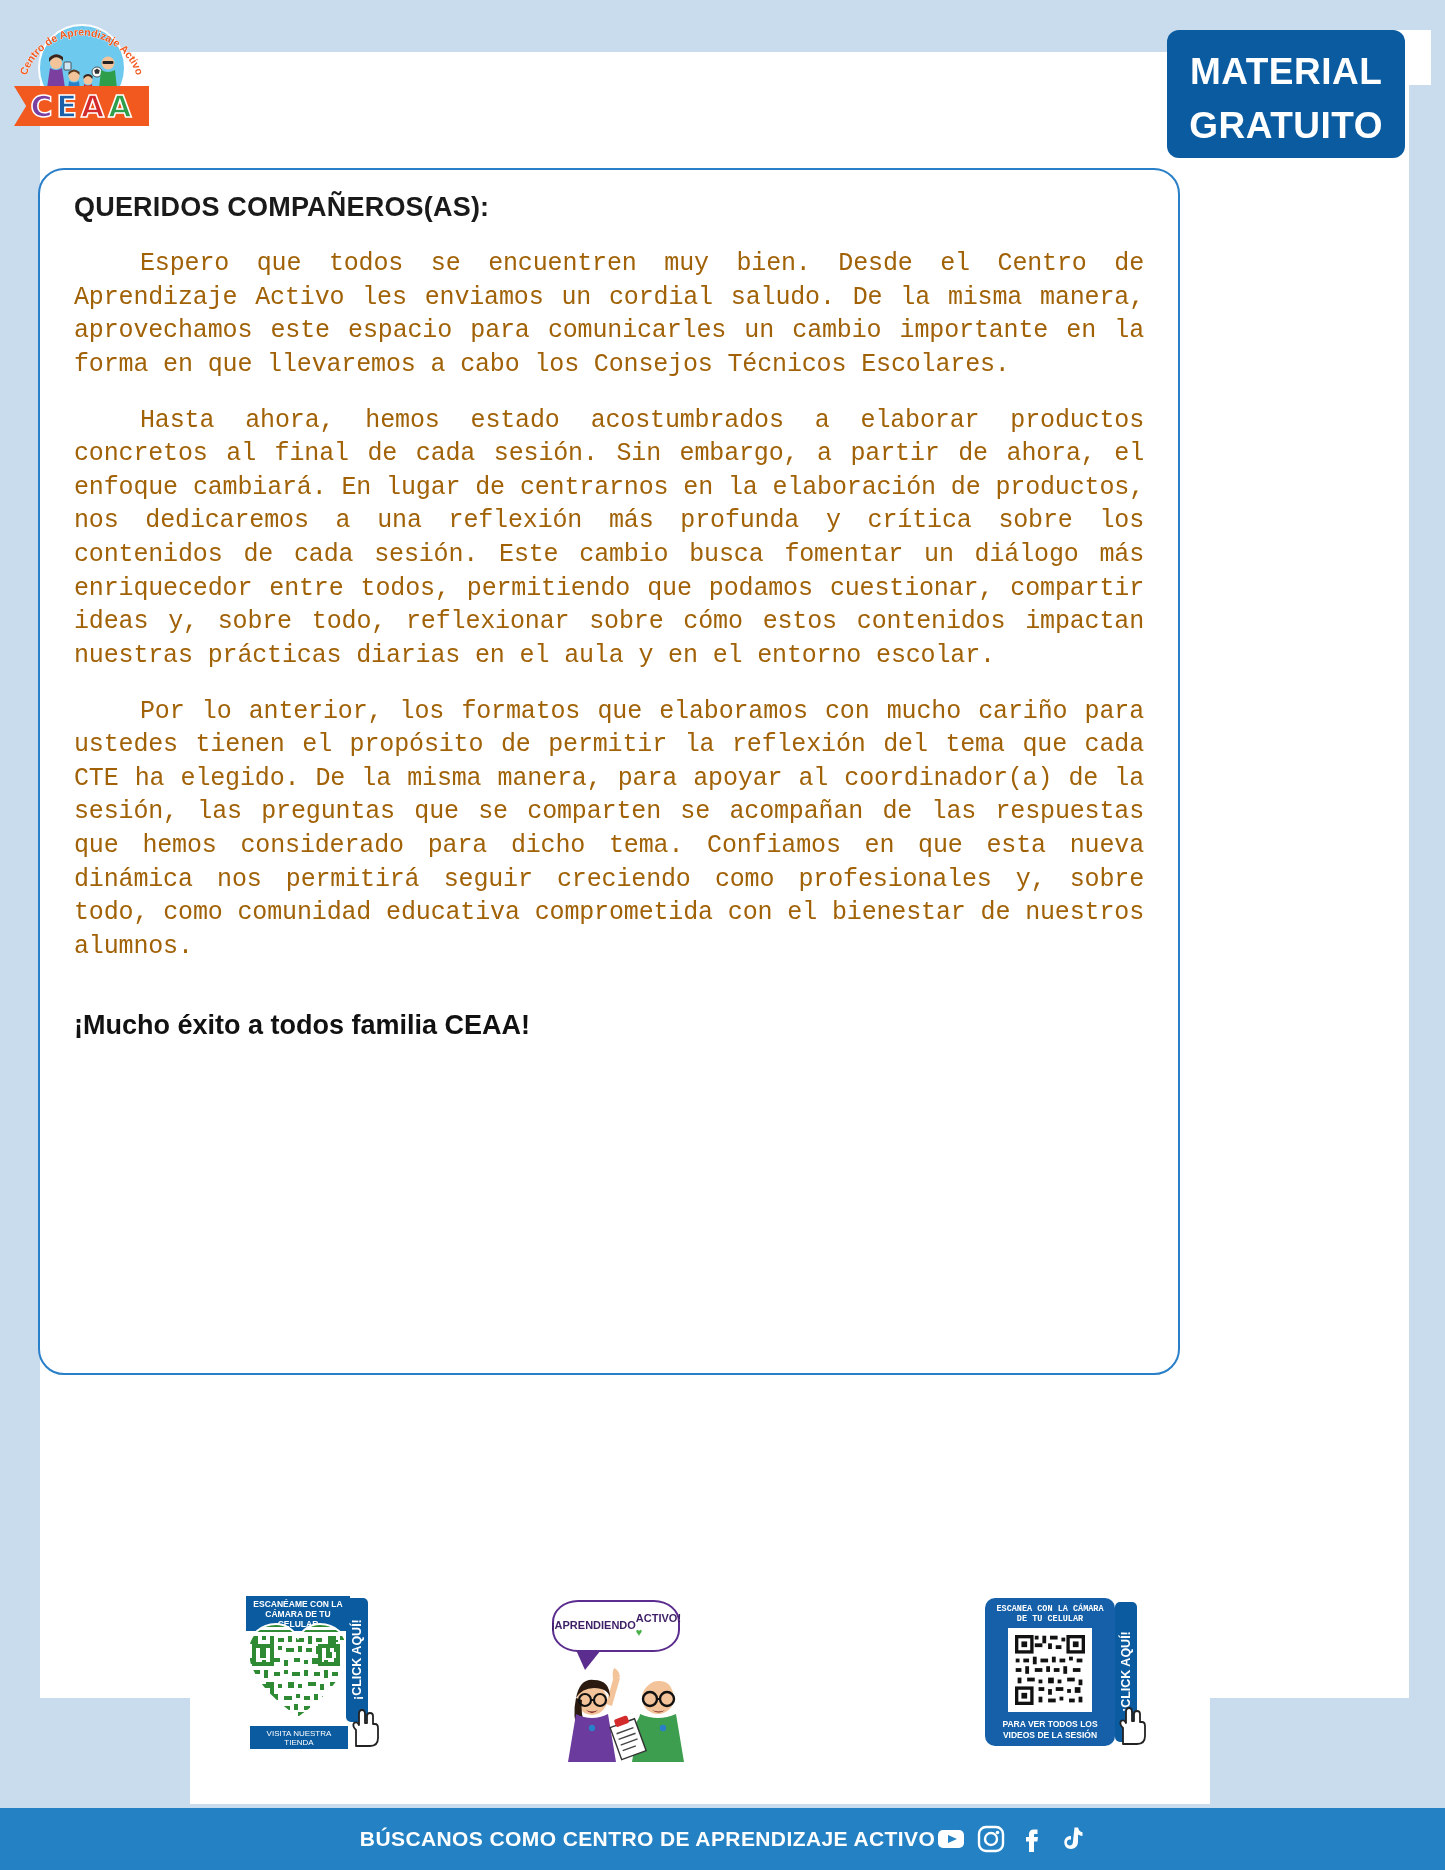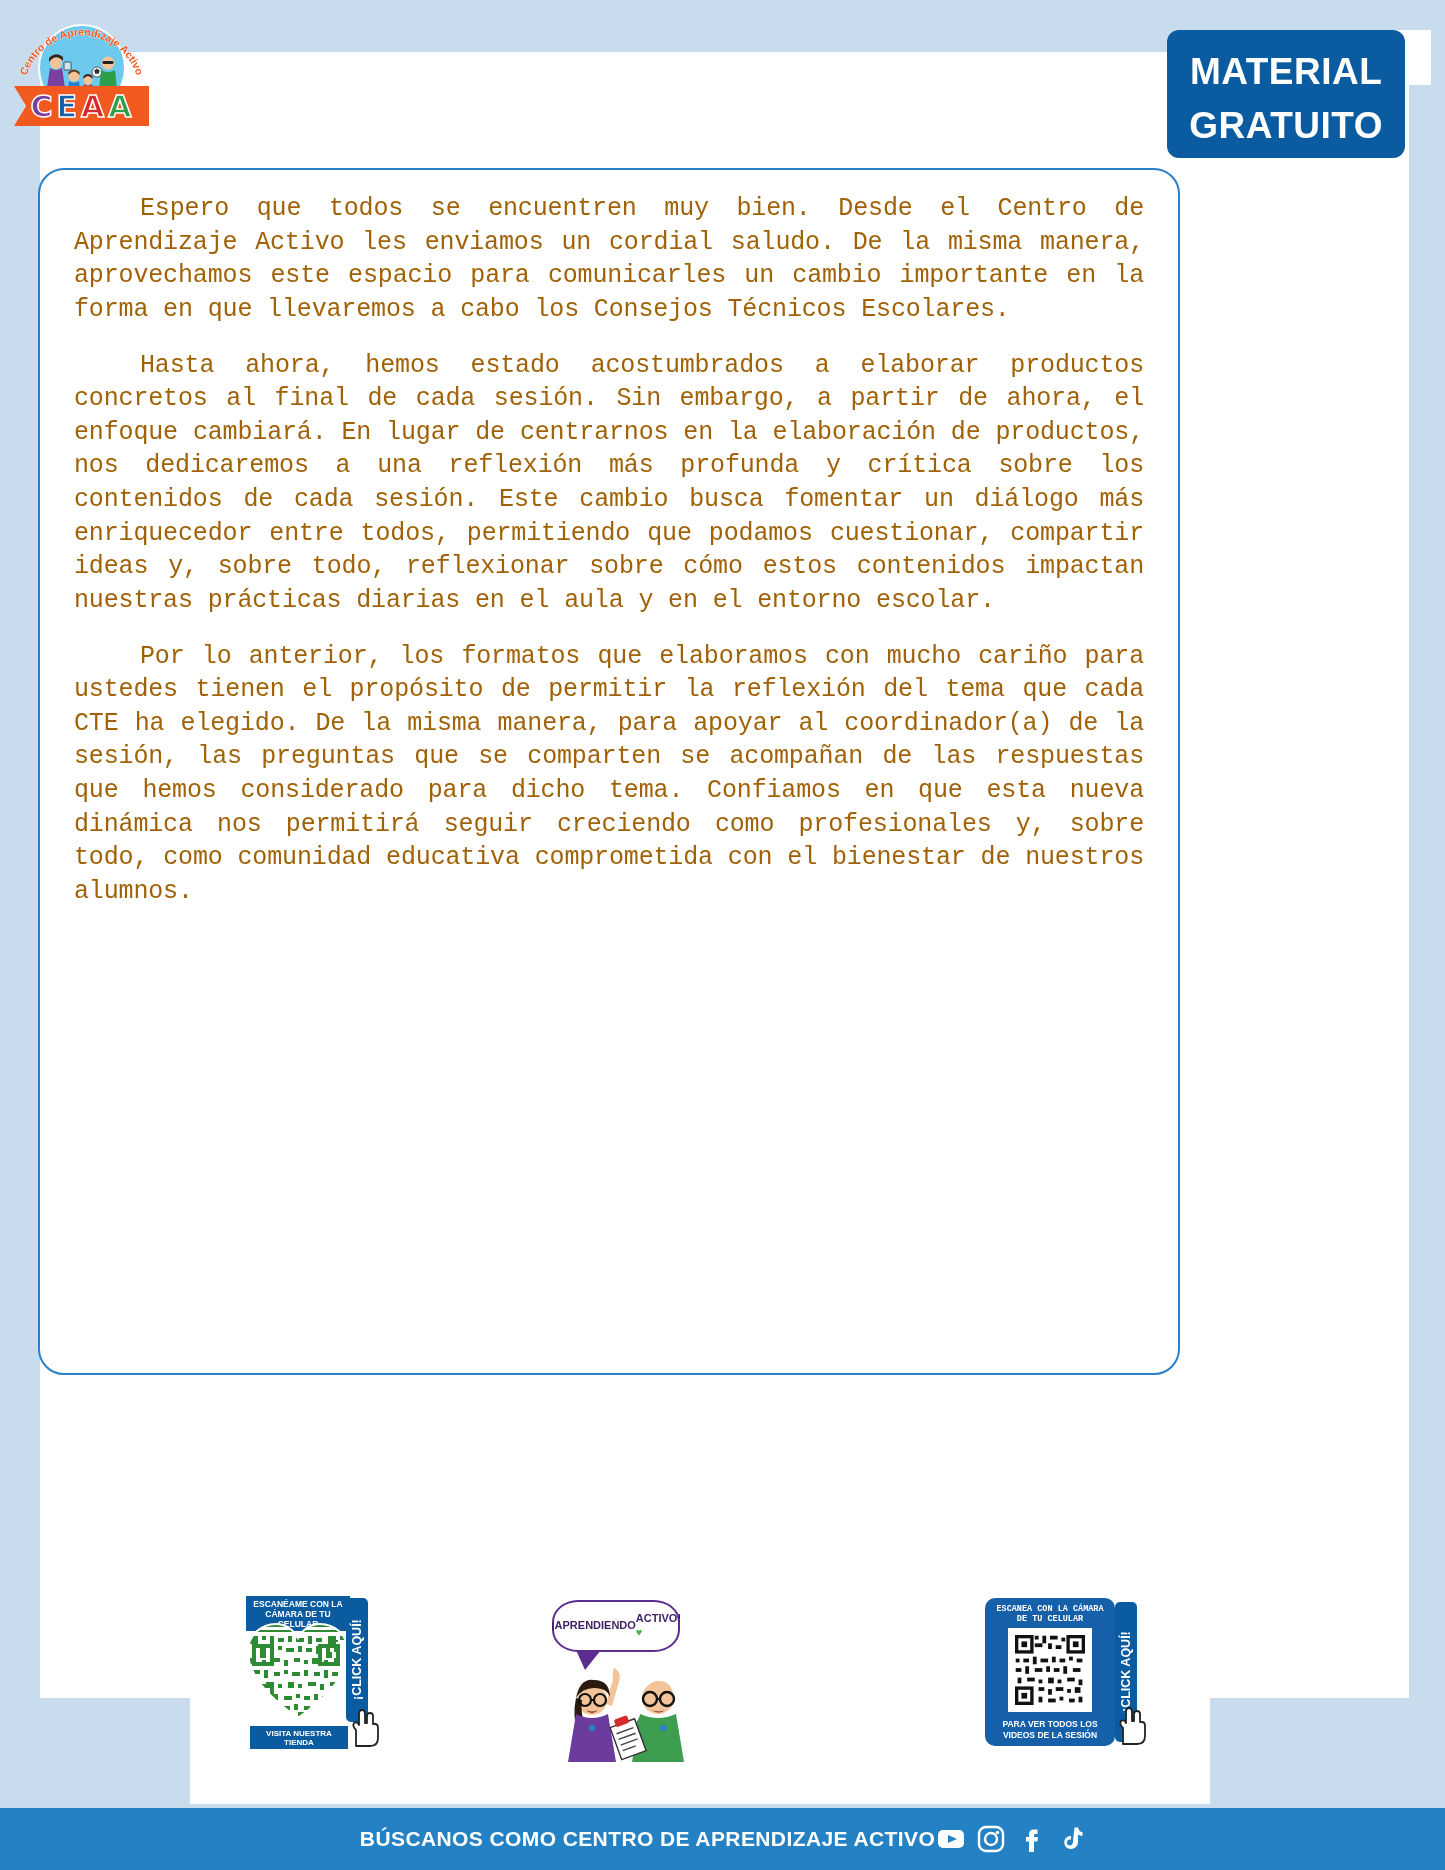"QUERIDOS COMPAÑEROS(AS):" div.heading { html: none -> <div>QUERIDOS COMPAÑEROS(AS):</div> }
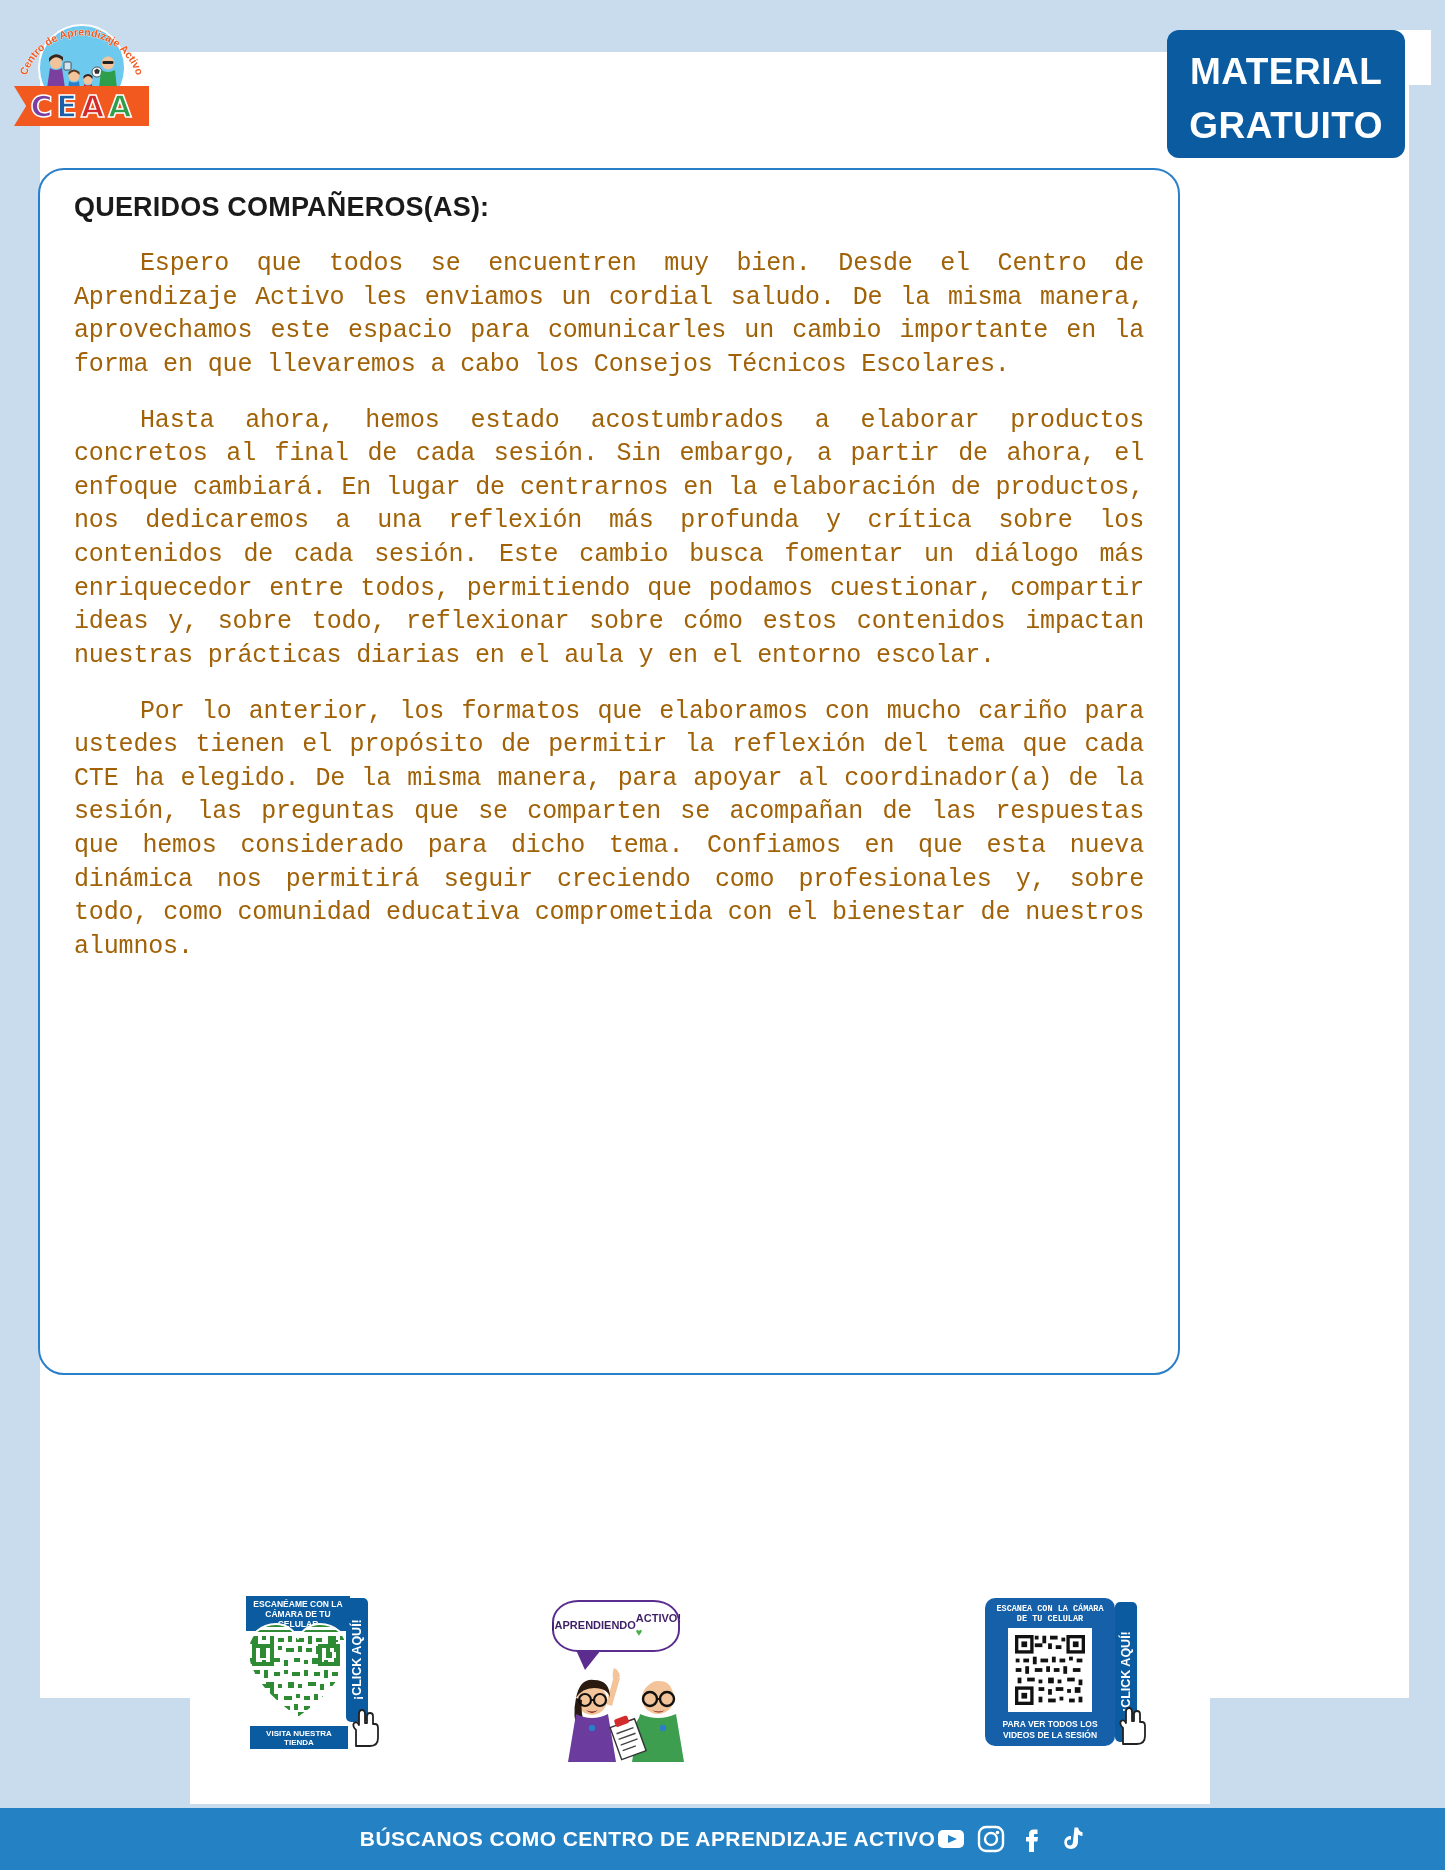"¡Mucho éxito a todos familia" div.closing { html: none -> <div>¡Mucho éxito a todos familia CEAA!</div> }
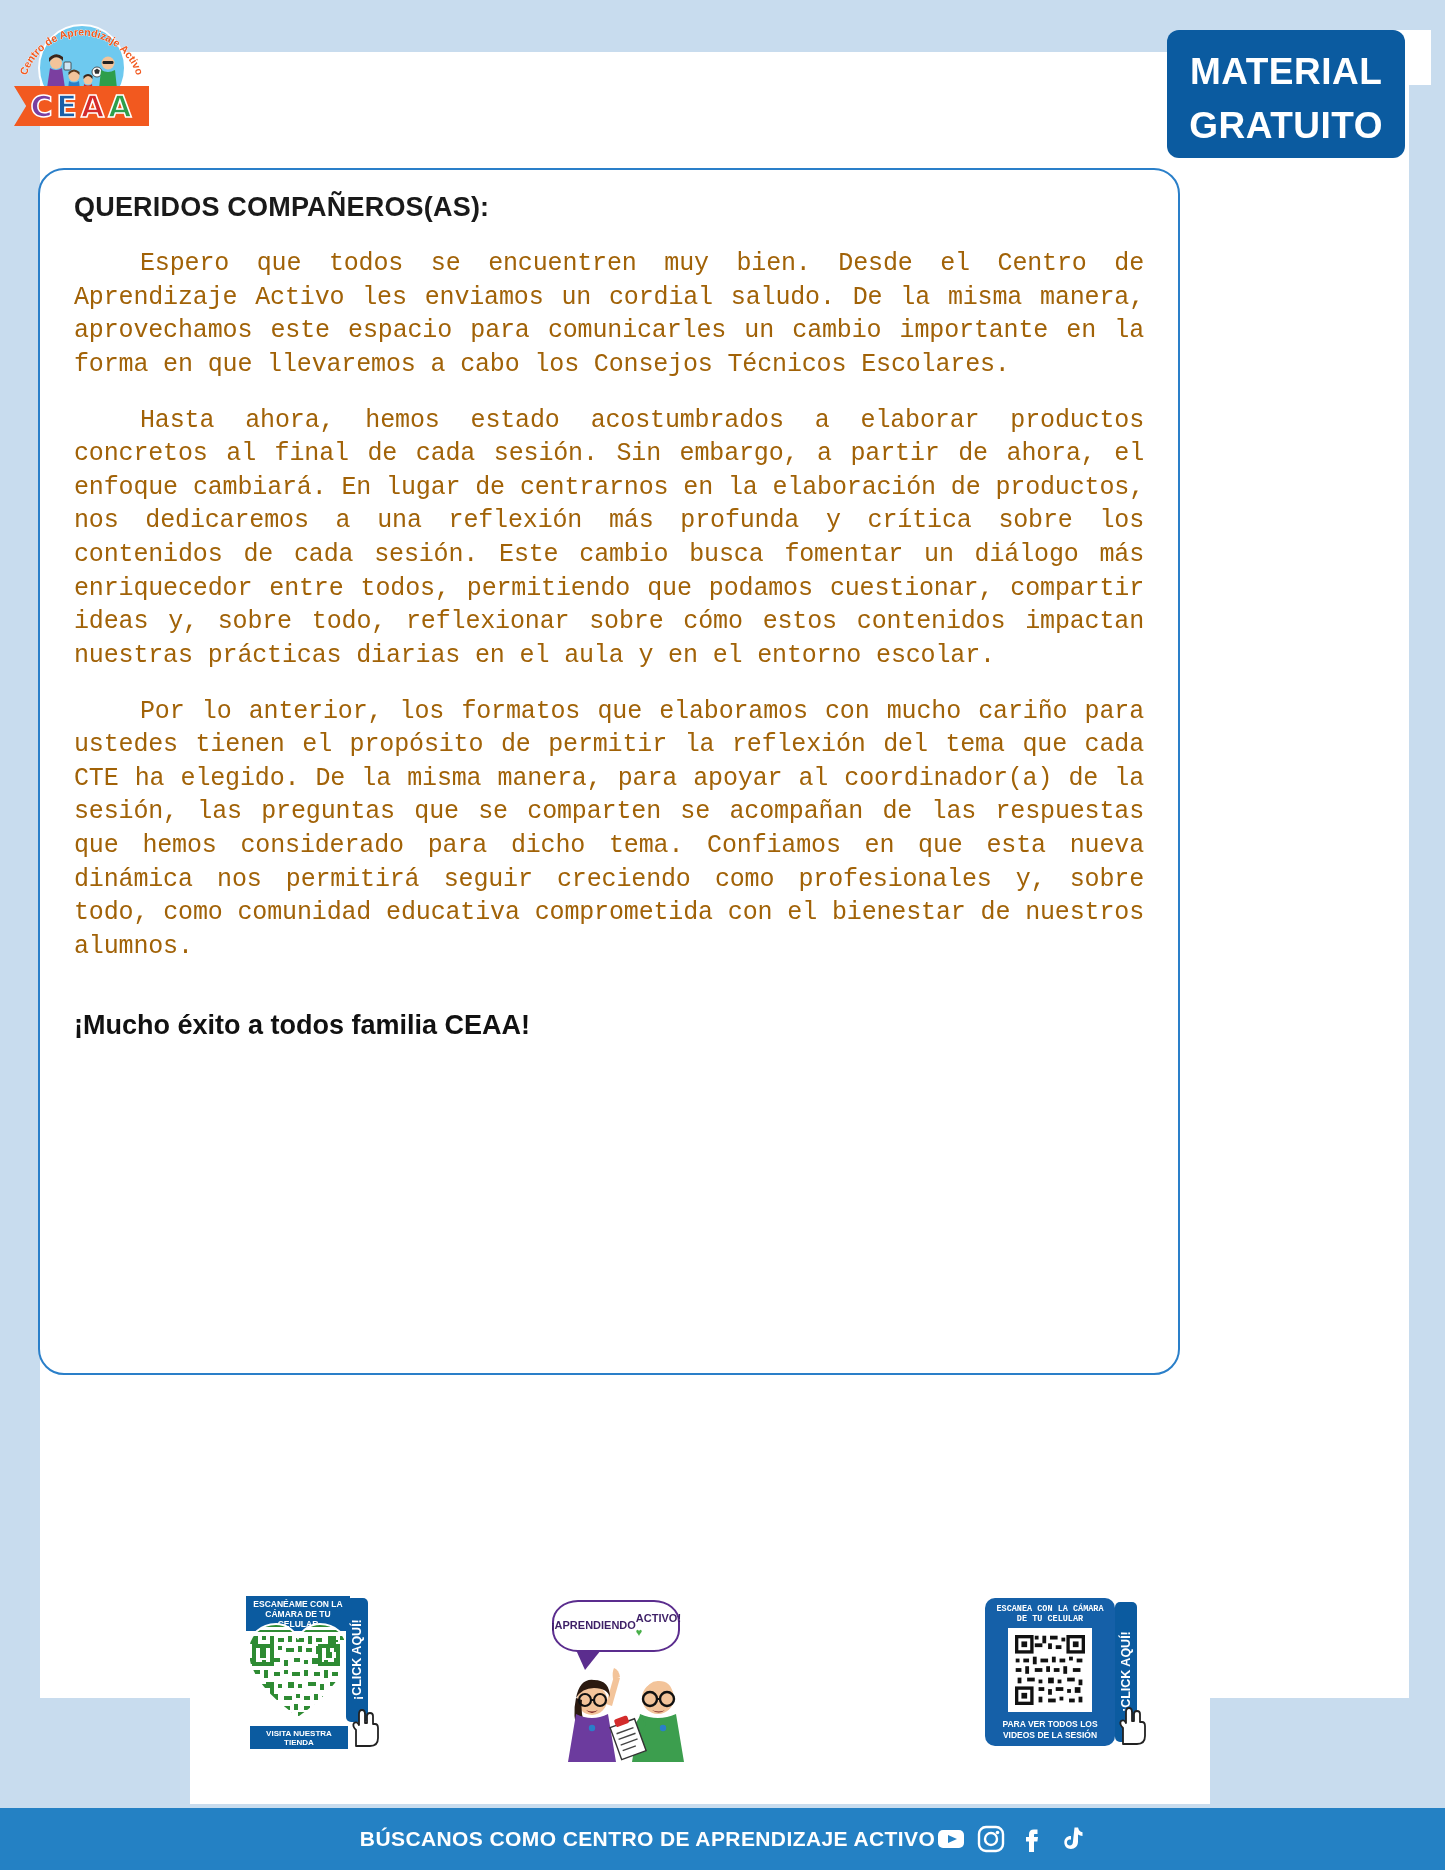"VISITA NUESTRA TIENDA" .qr-left-bottom { font-weight: bold -> normal }
